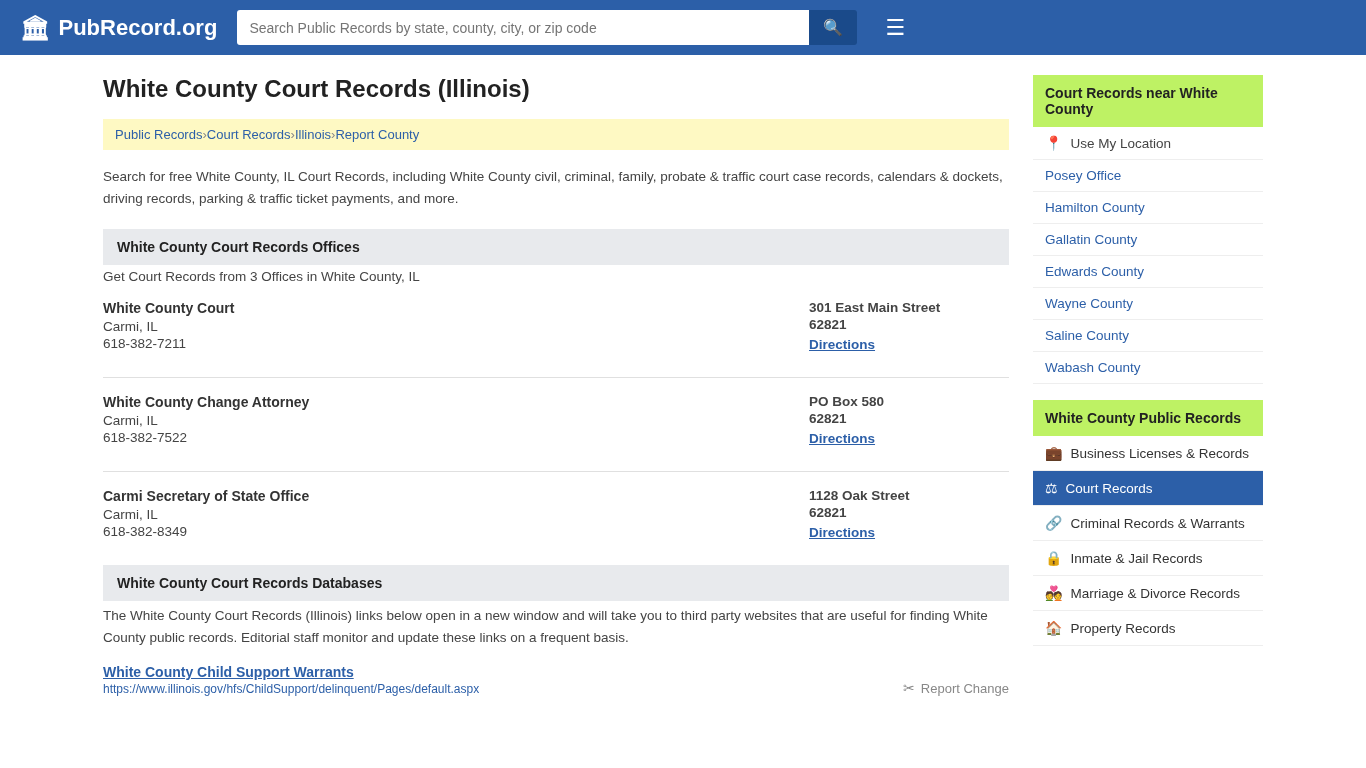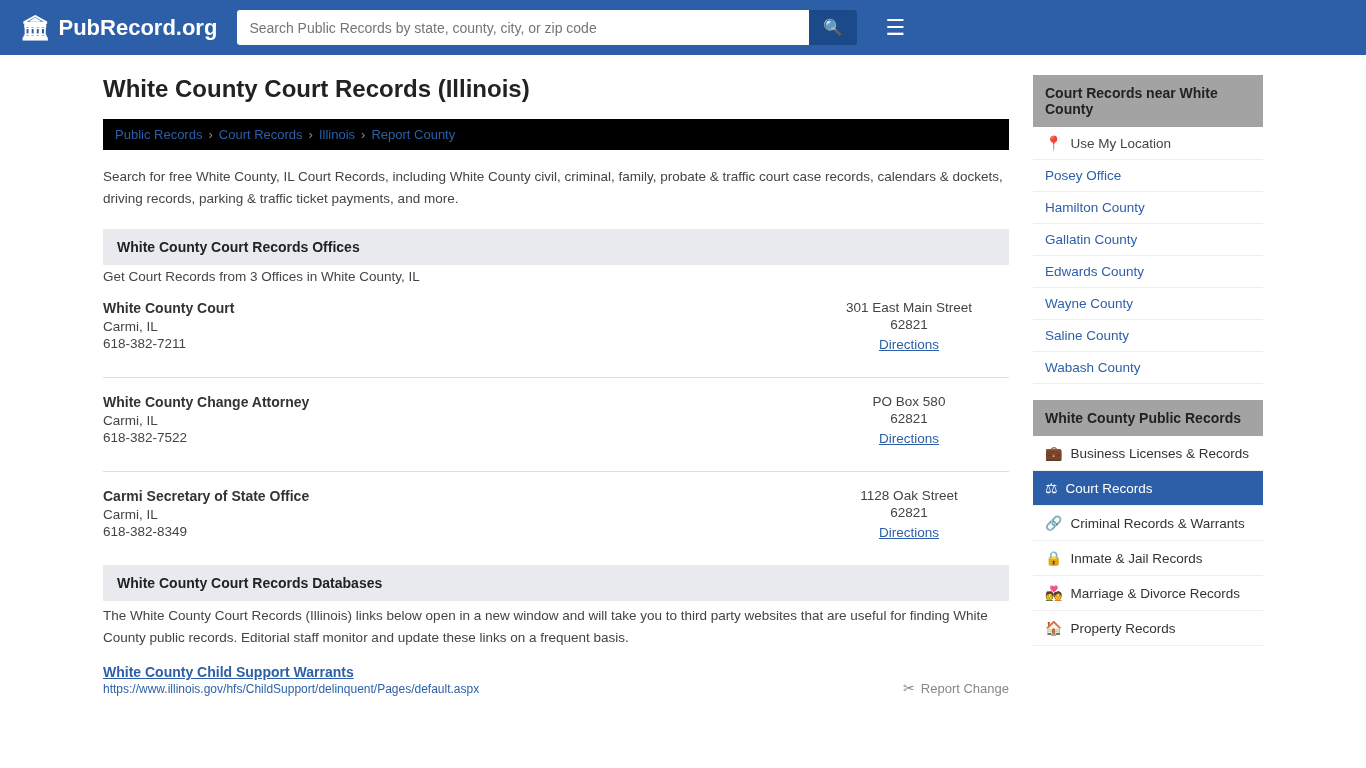"Court Records near White County" .sidebar-section-header { background: #a3a3a3 -> #bef264 }
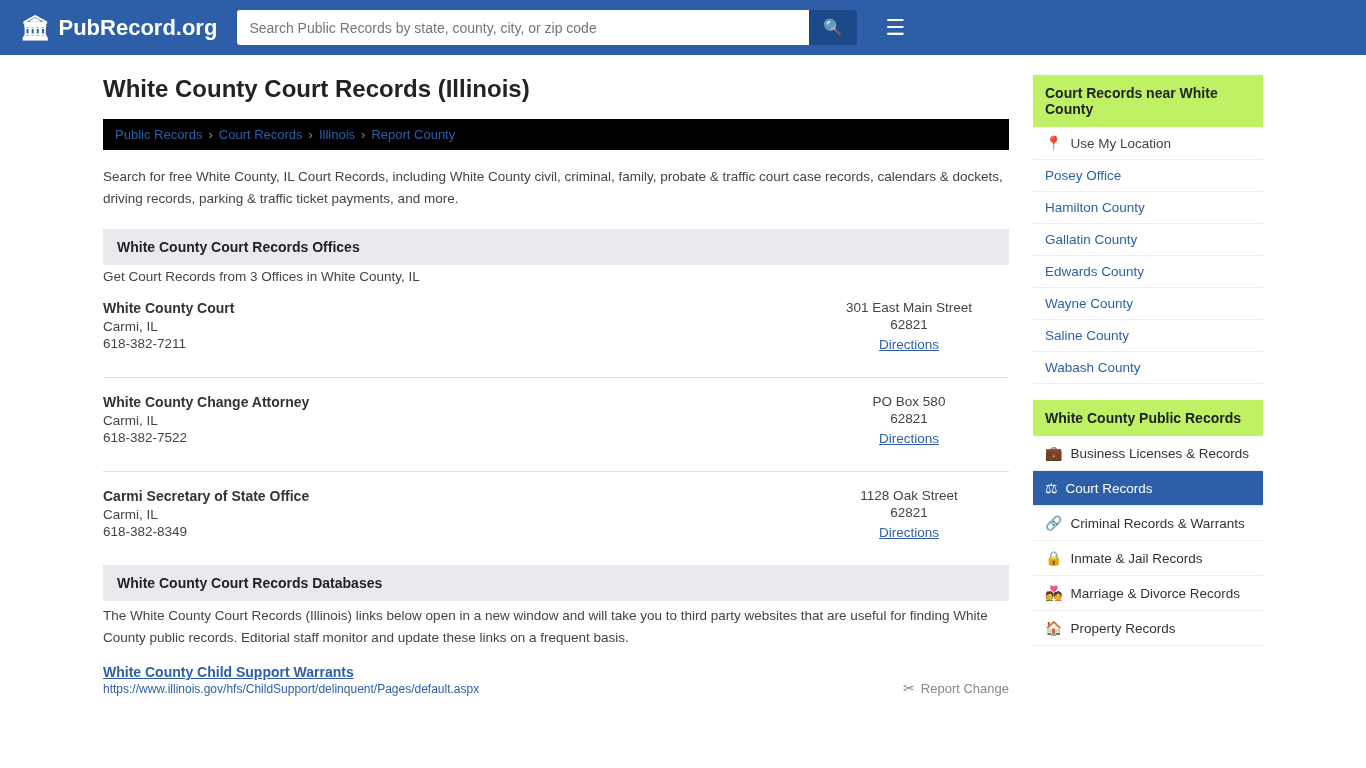"Public Records" .breadcrumb { background: #000000 -> #fef9c3; gap: 6px -> 0 }
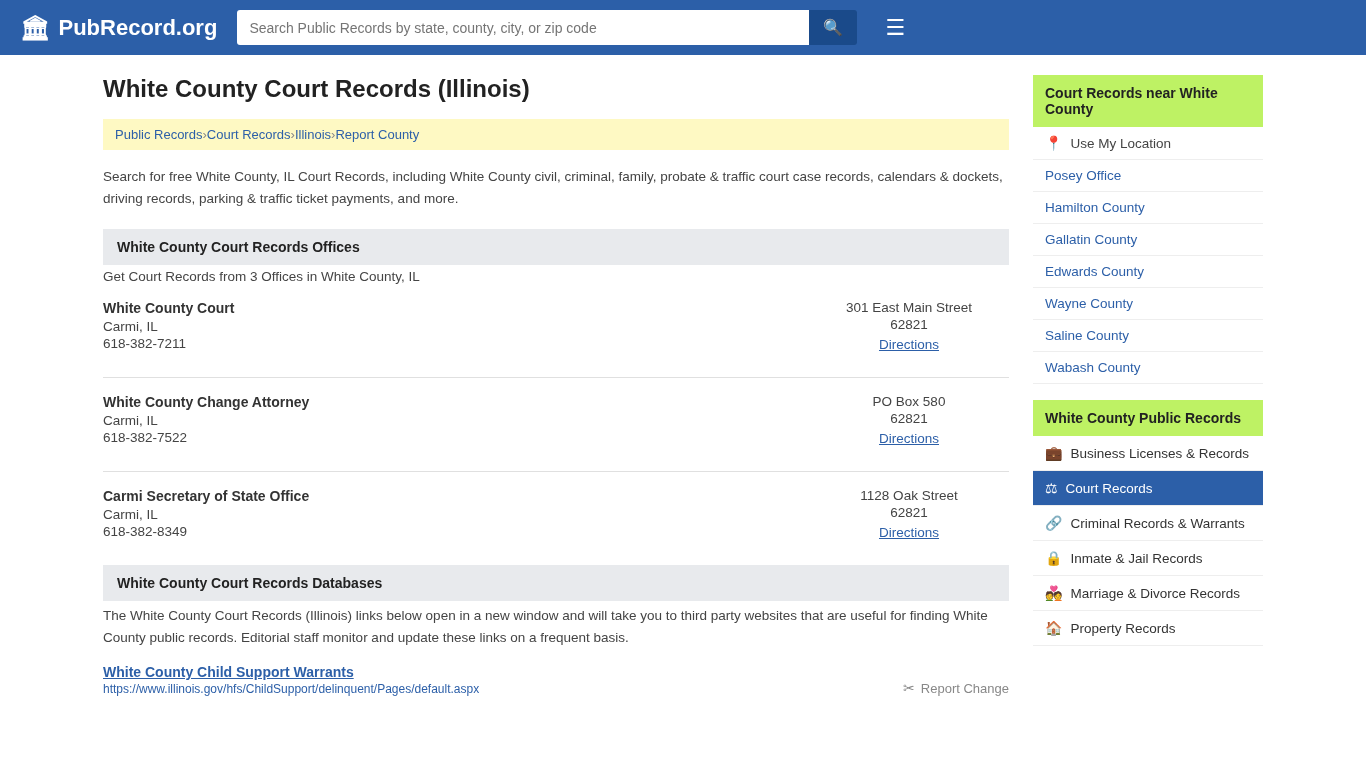"301 East Main Street" .office-right { font-weight: none -> bold; text-align: center -> left }
